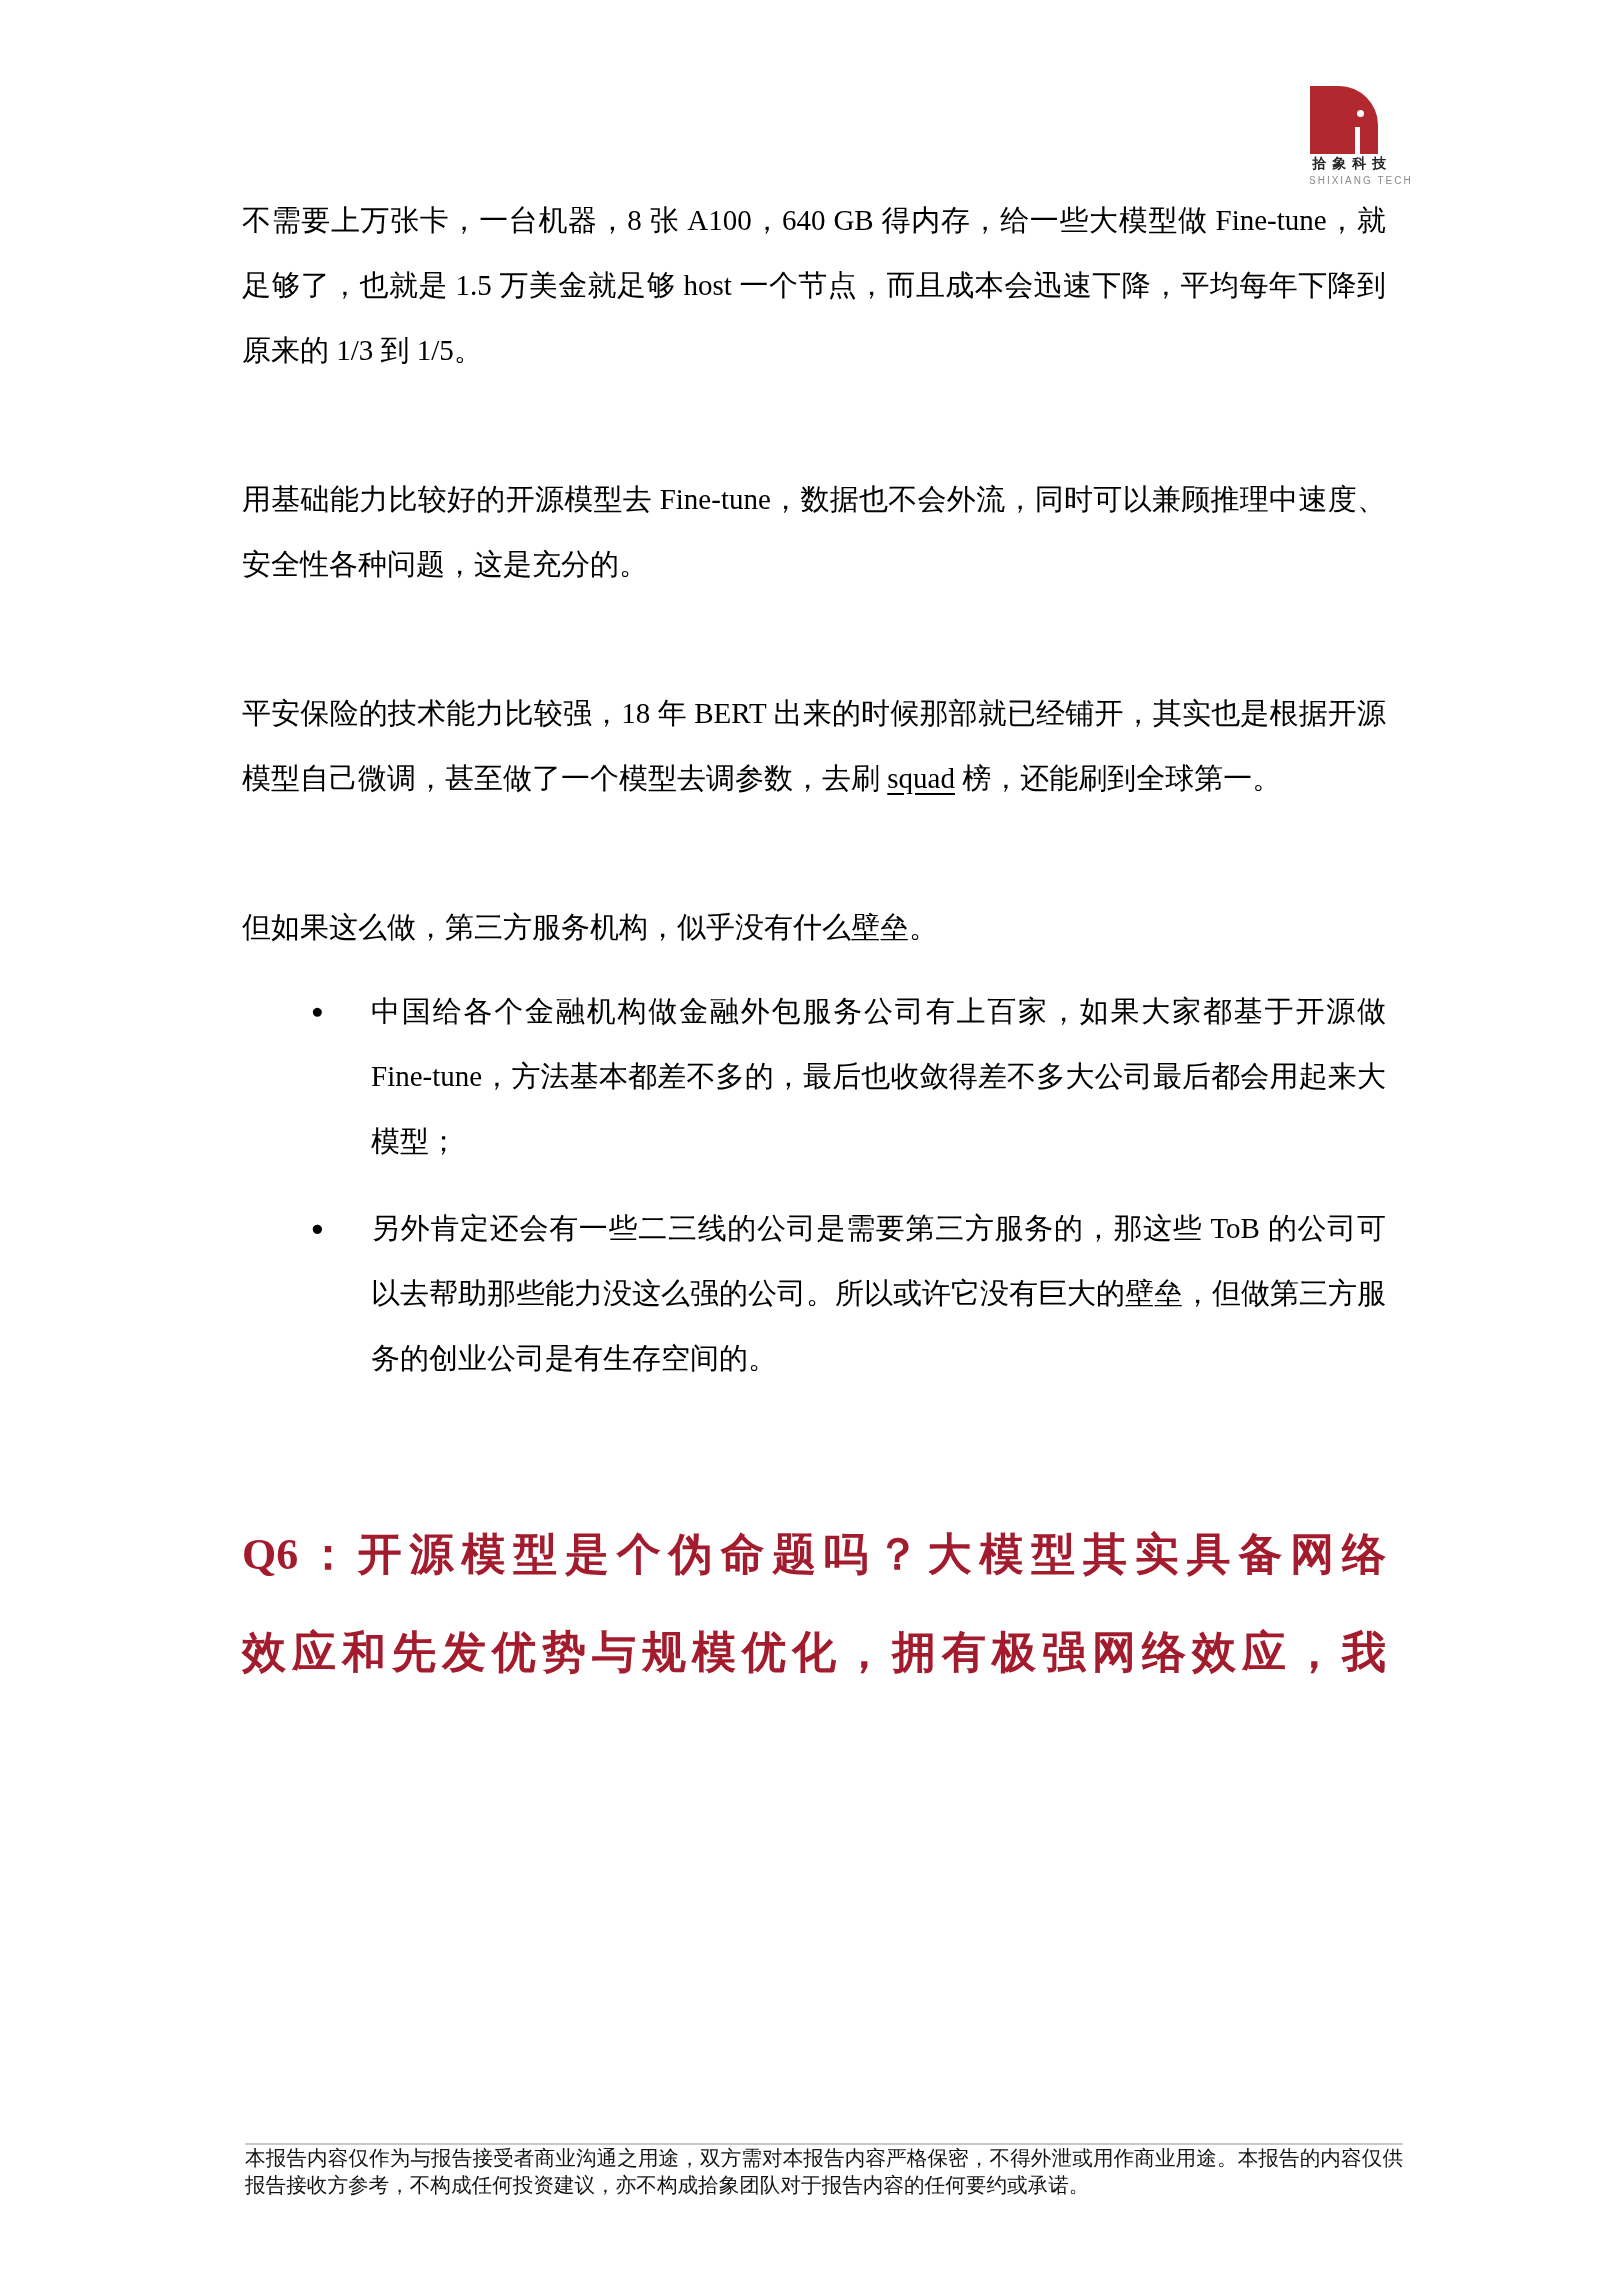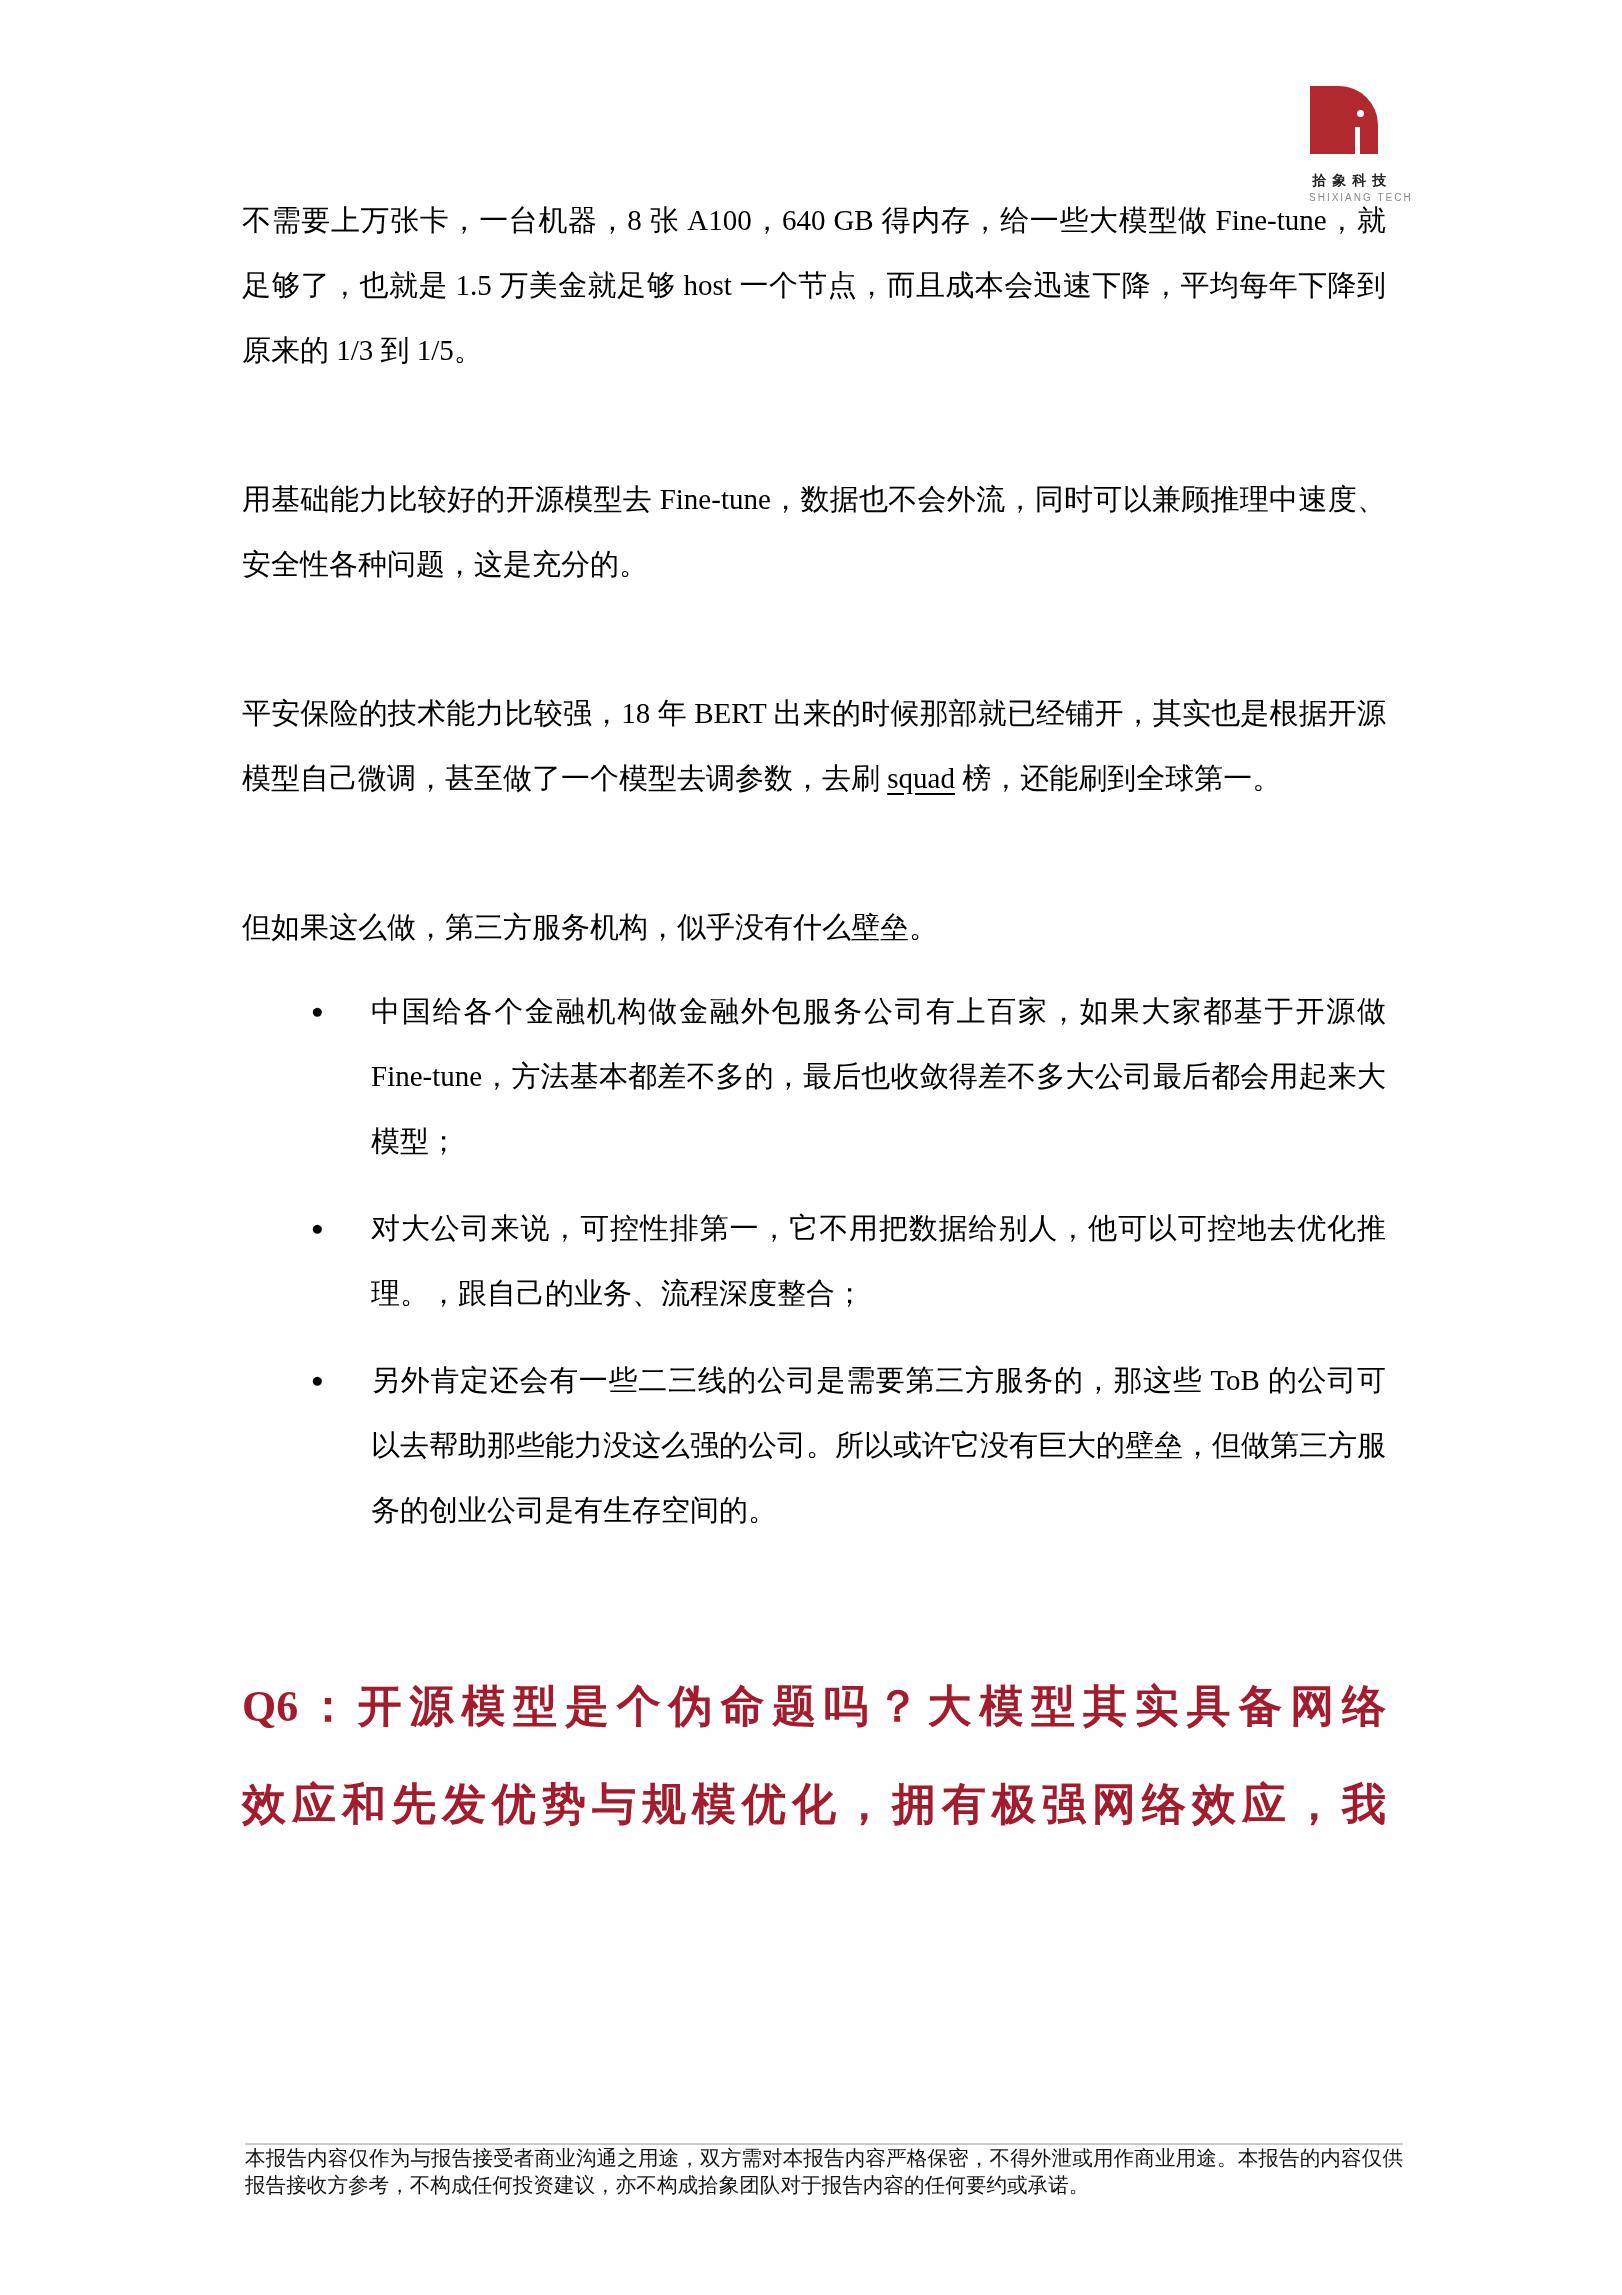"拾象科技" .logo-cn { margin-top: 18px -> 1px }
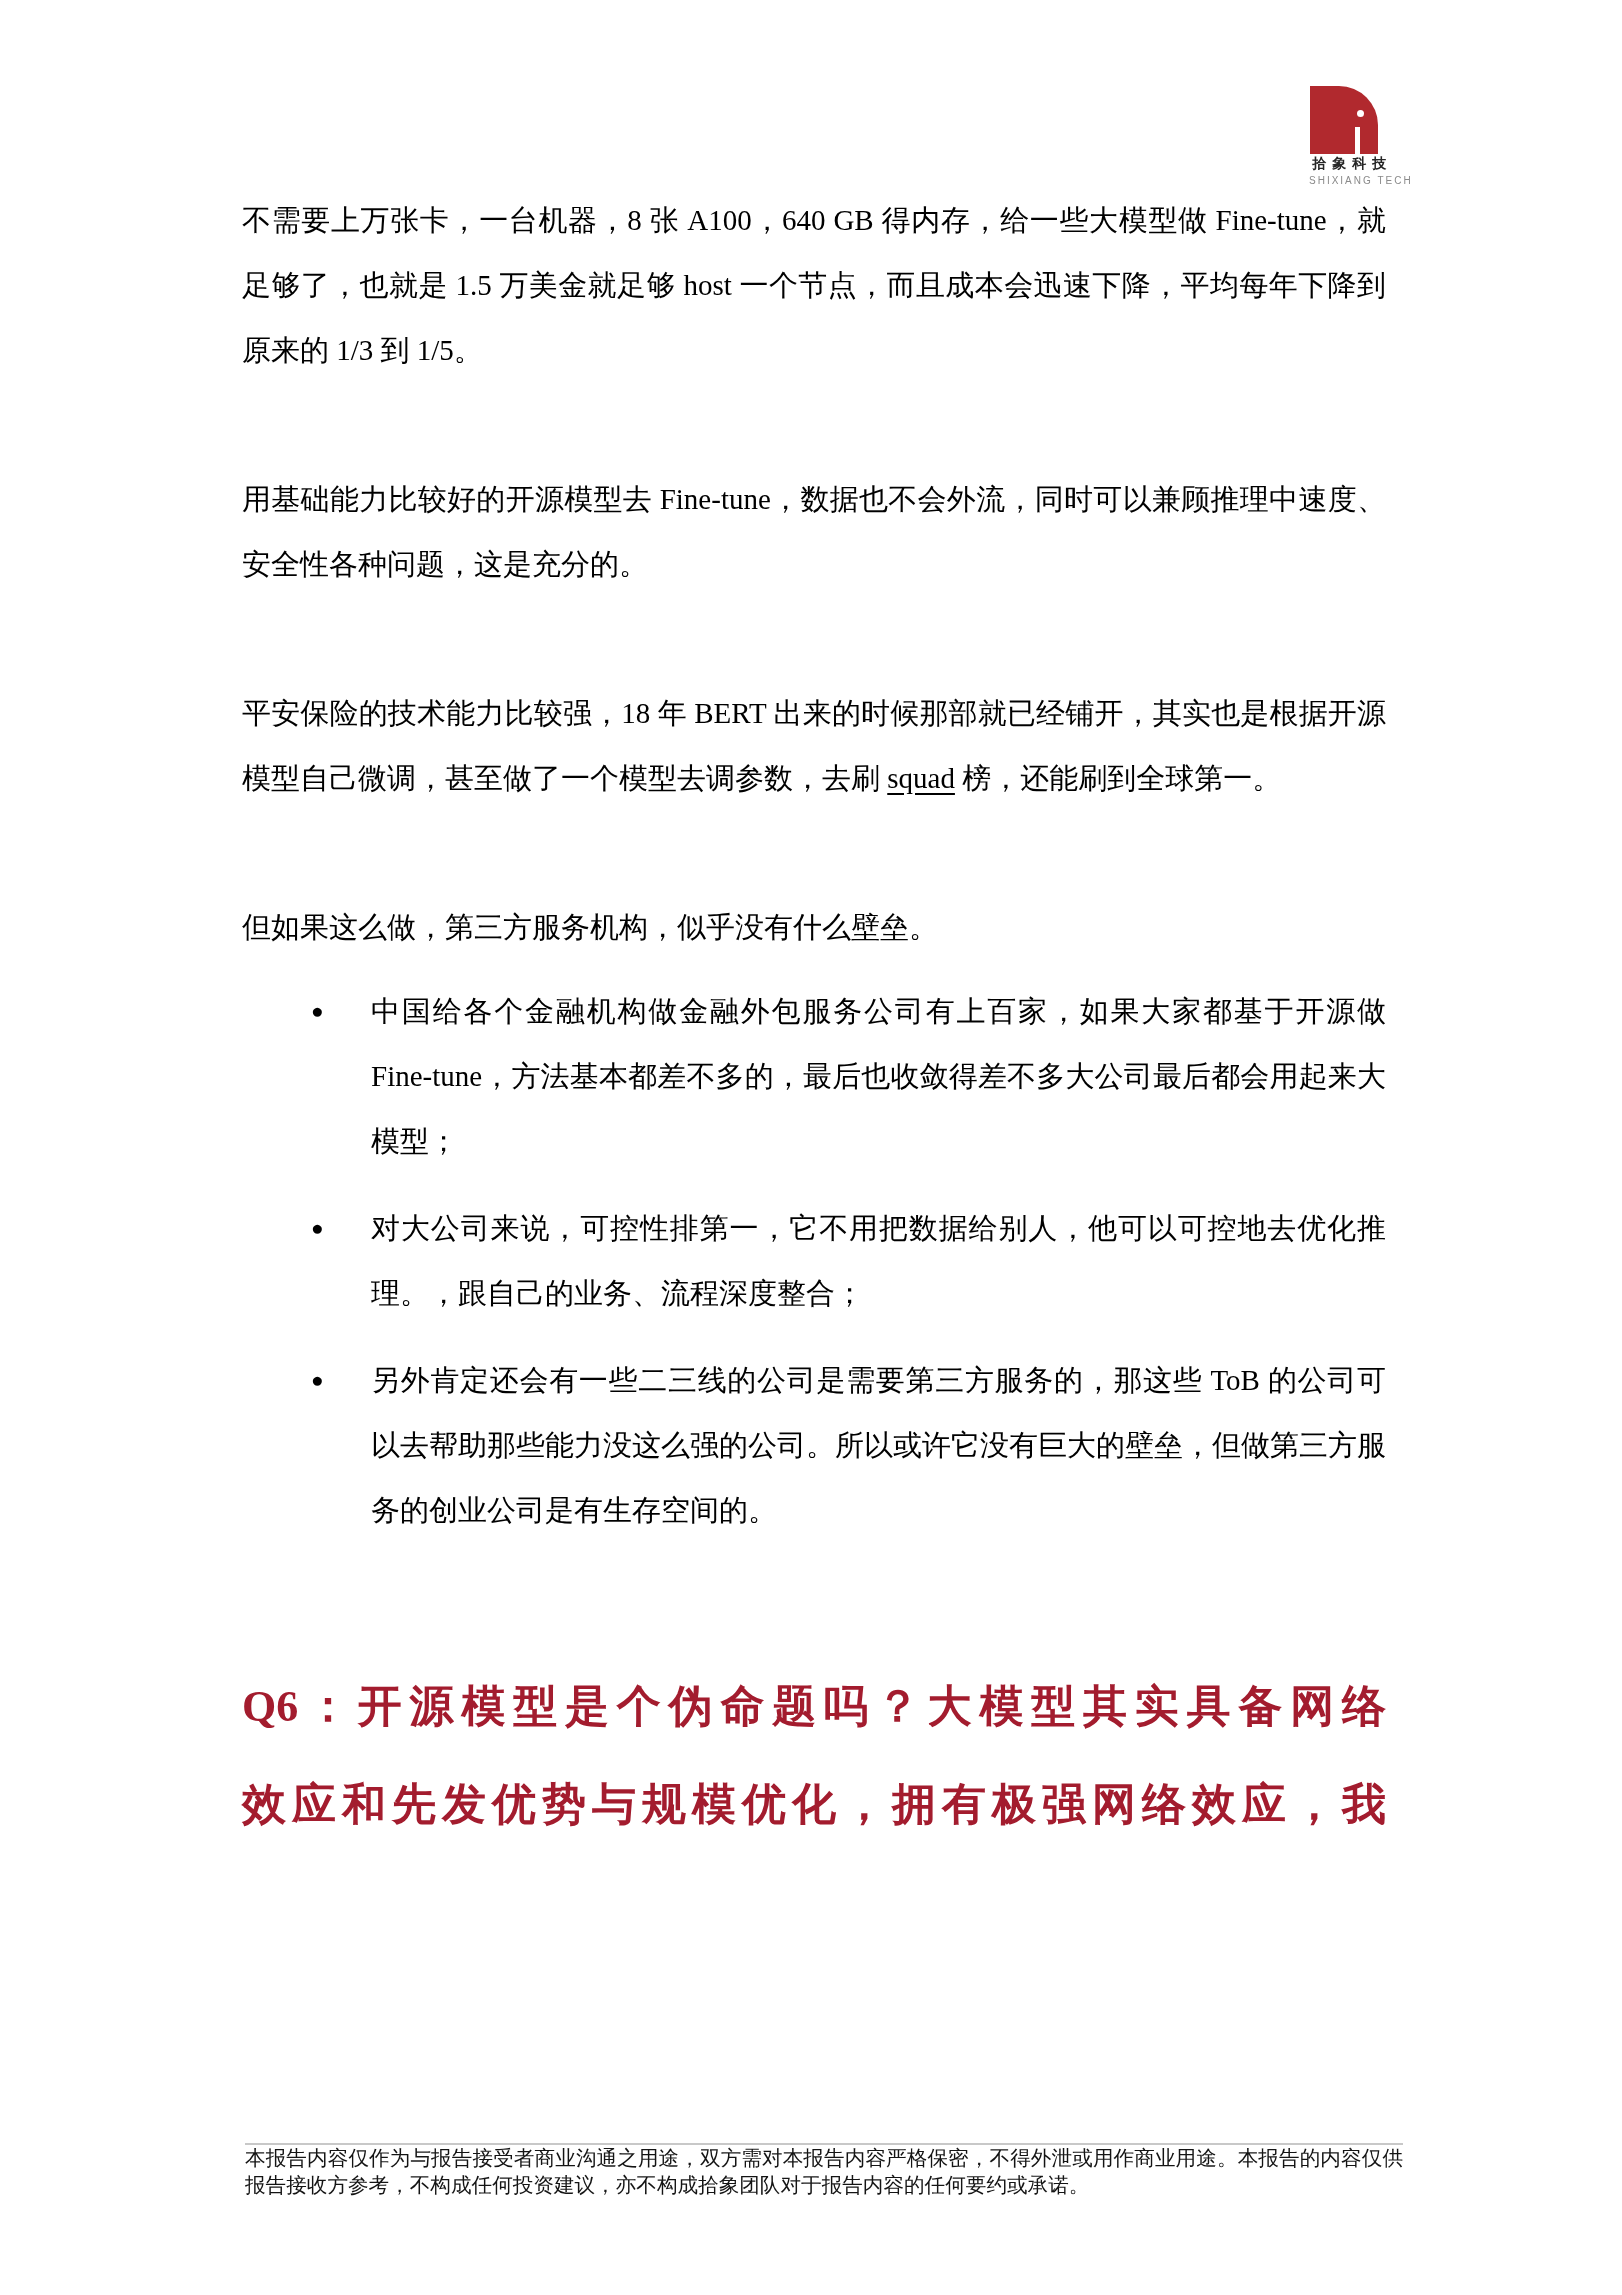"对大公司来说，可控性排第一，它不用把数据给别人，他可以可控地去优化推理。，跟自己" span.li-text { html: <span>对大公司来说，可控性排第一，它不用把数据给别人，他可以可控地去优化推理。，跟自己的业务、流程深度整合；</span> -> none }
